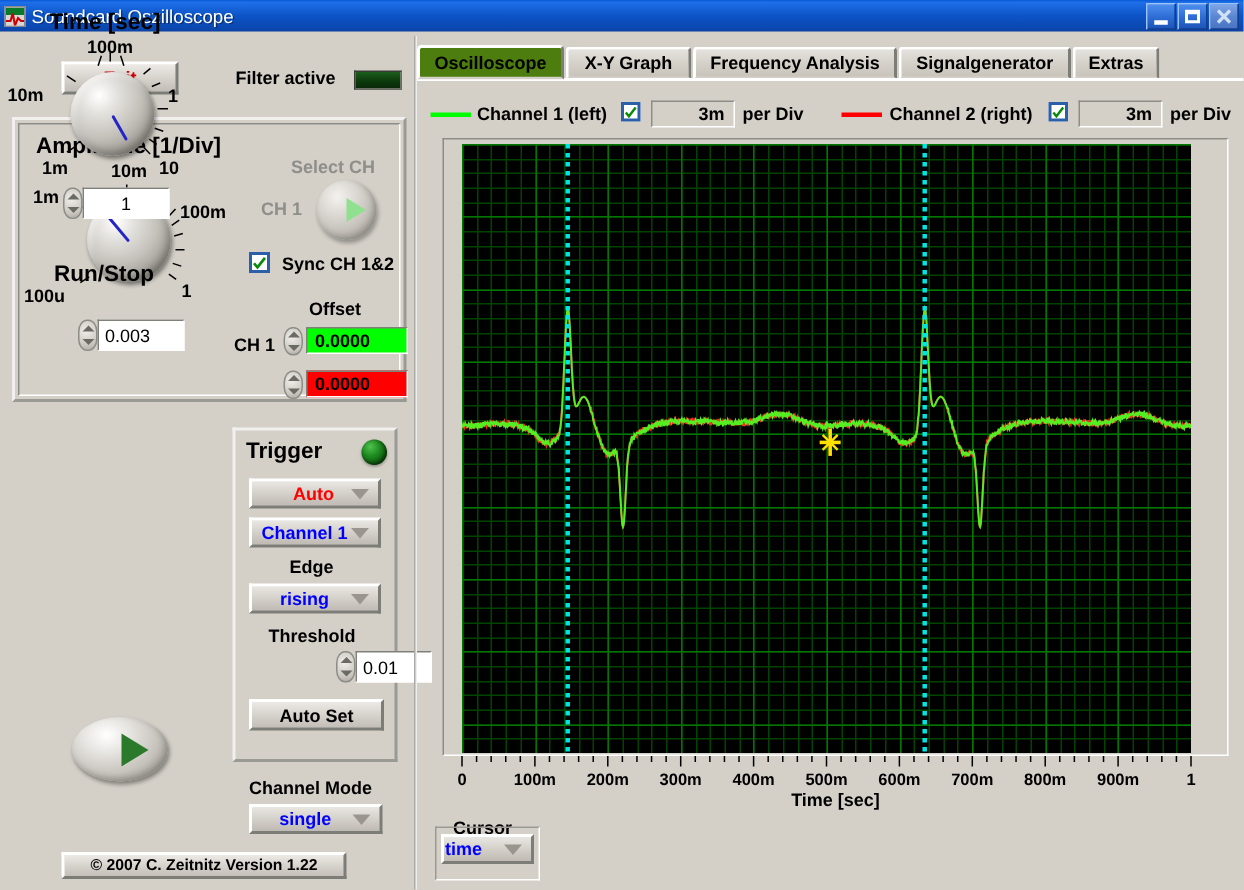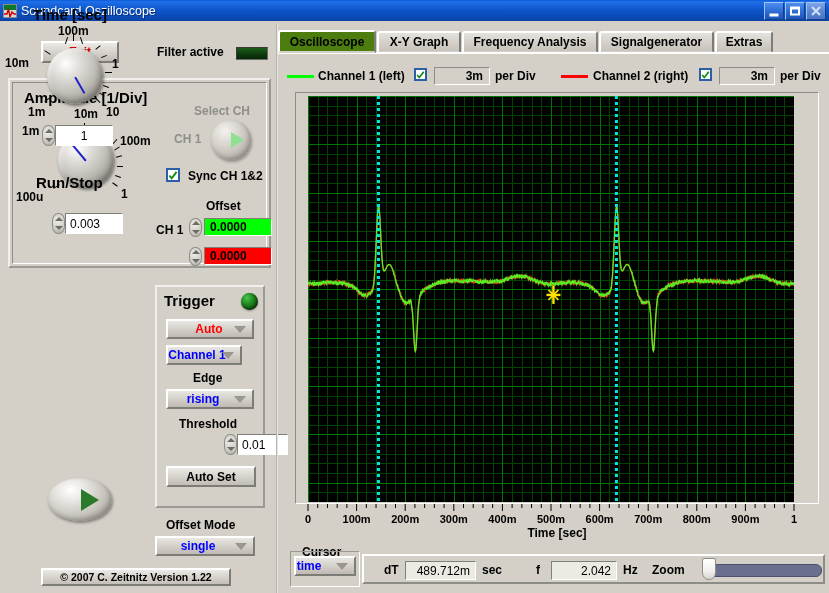"Channel 1" div.ddown { width: 76px -> 88px }
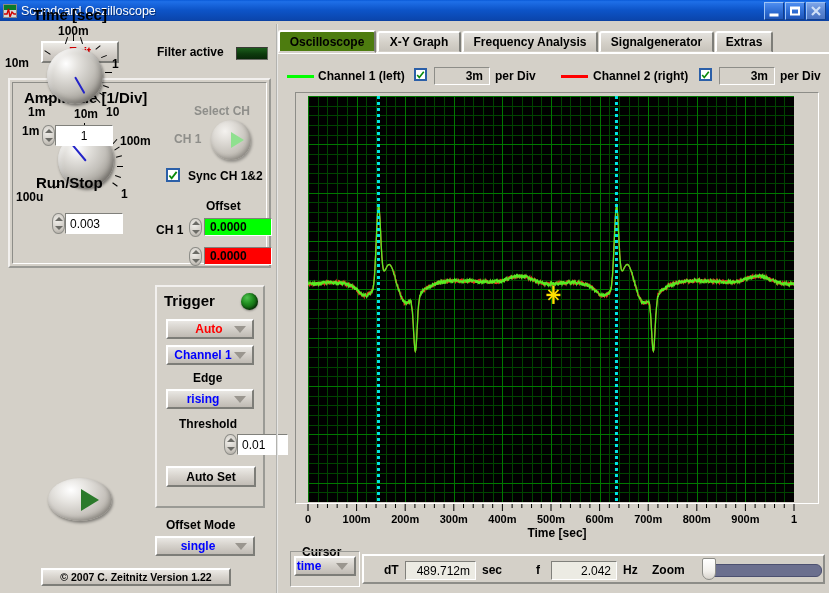"Offset Mode" div.lbl { text: Offset -> Channel }
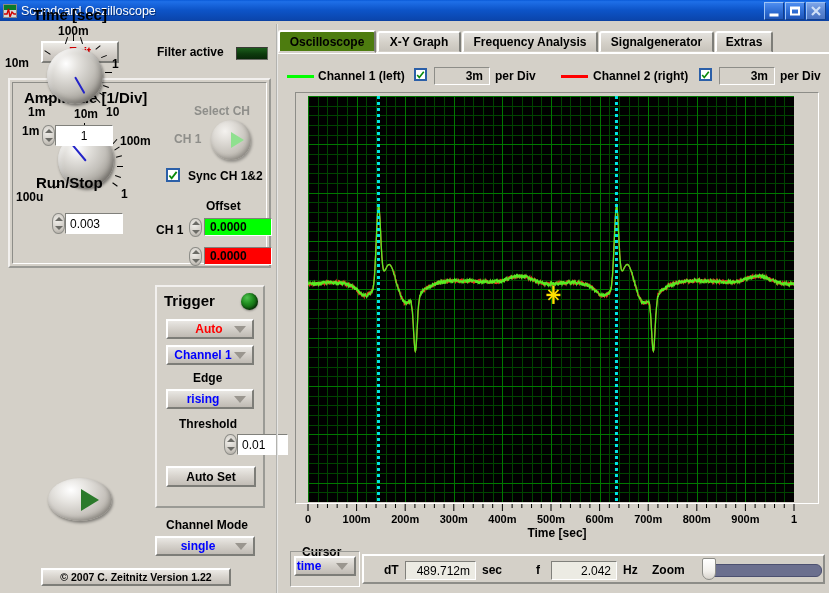"single" div.ddown { left: 155px -> 166px; width: 100px -> 89px }
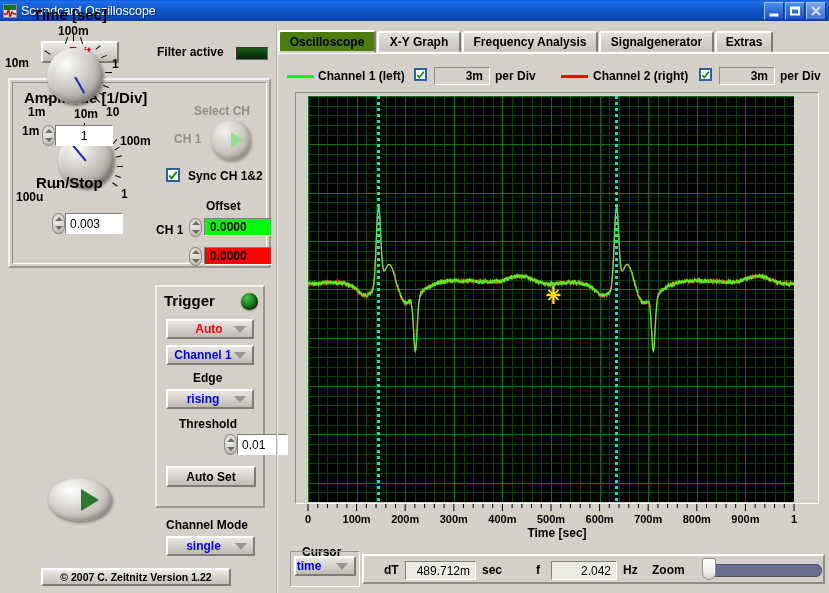"dT" div { html: <div> <div>dT</div> <div>489.712m</div> <div>sec</div> <div>f</div> <div>2.042</div> <div>Hz</div> <div>Zoom</div> <div></div> <div></div> </div> -> none }
